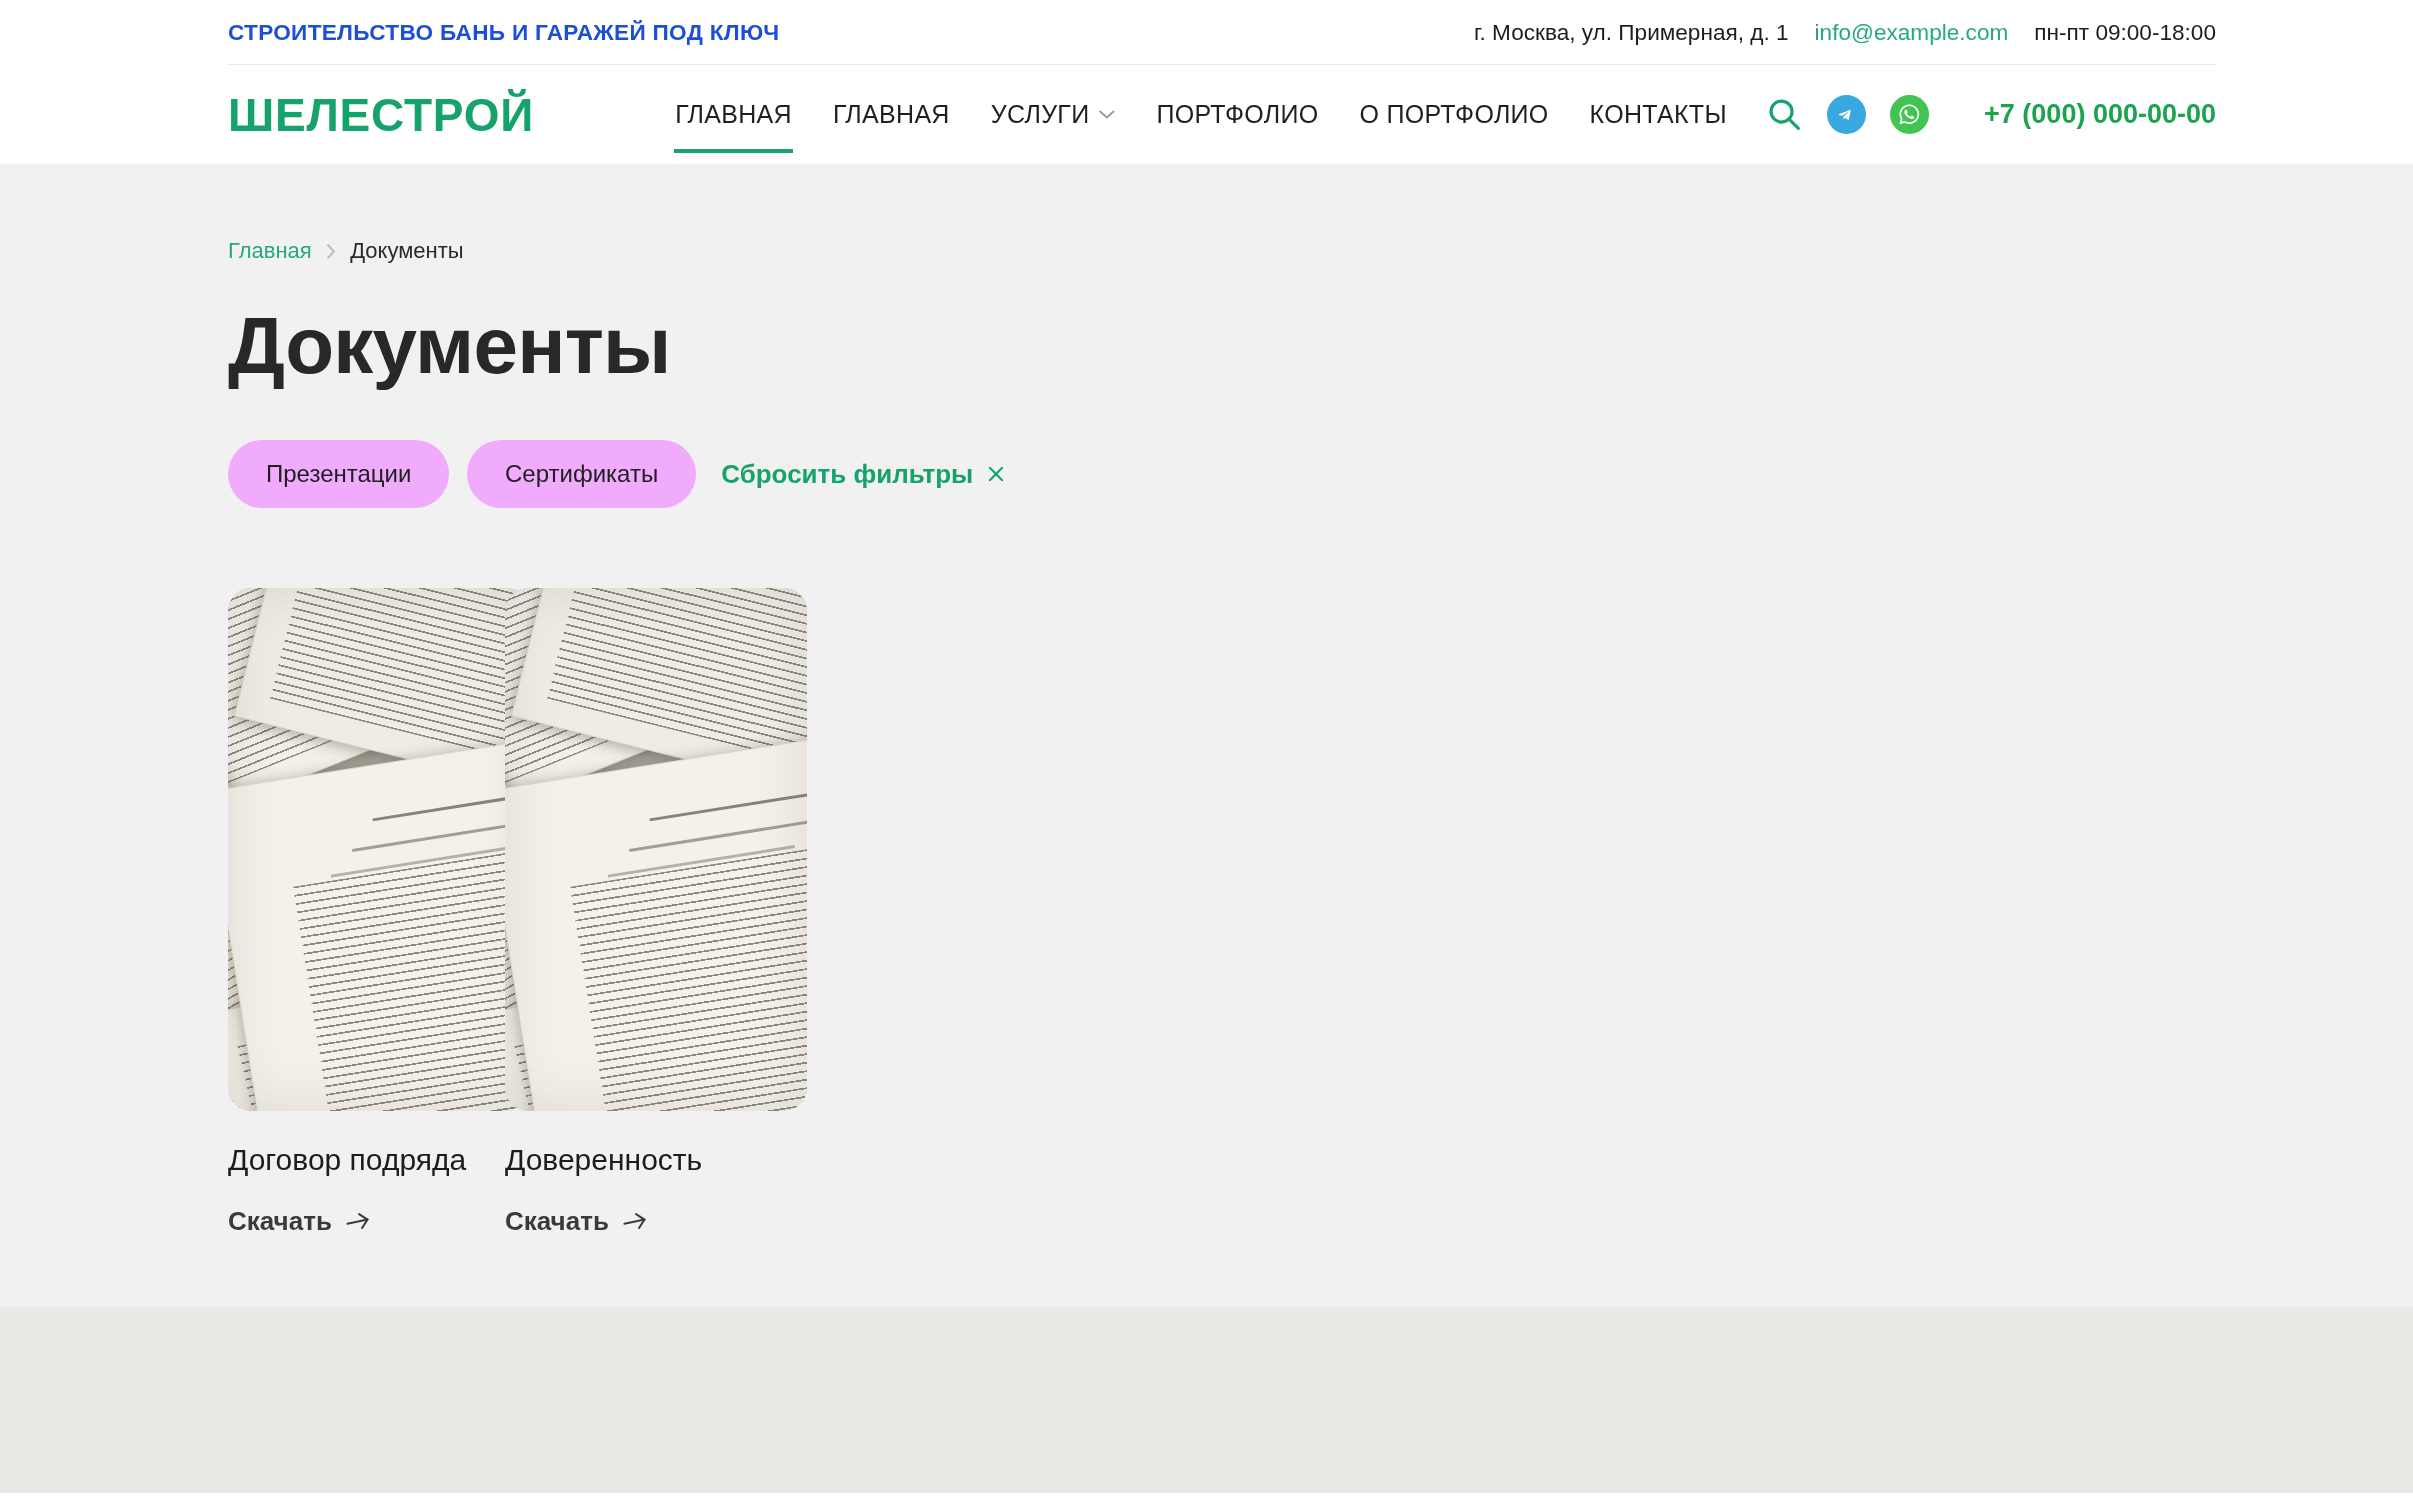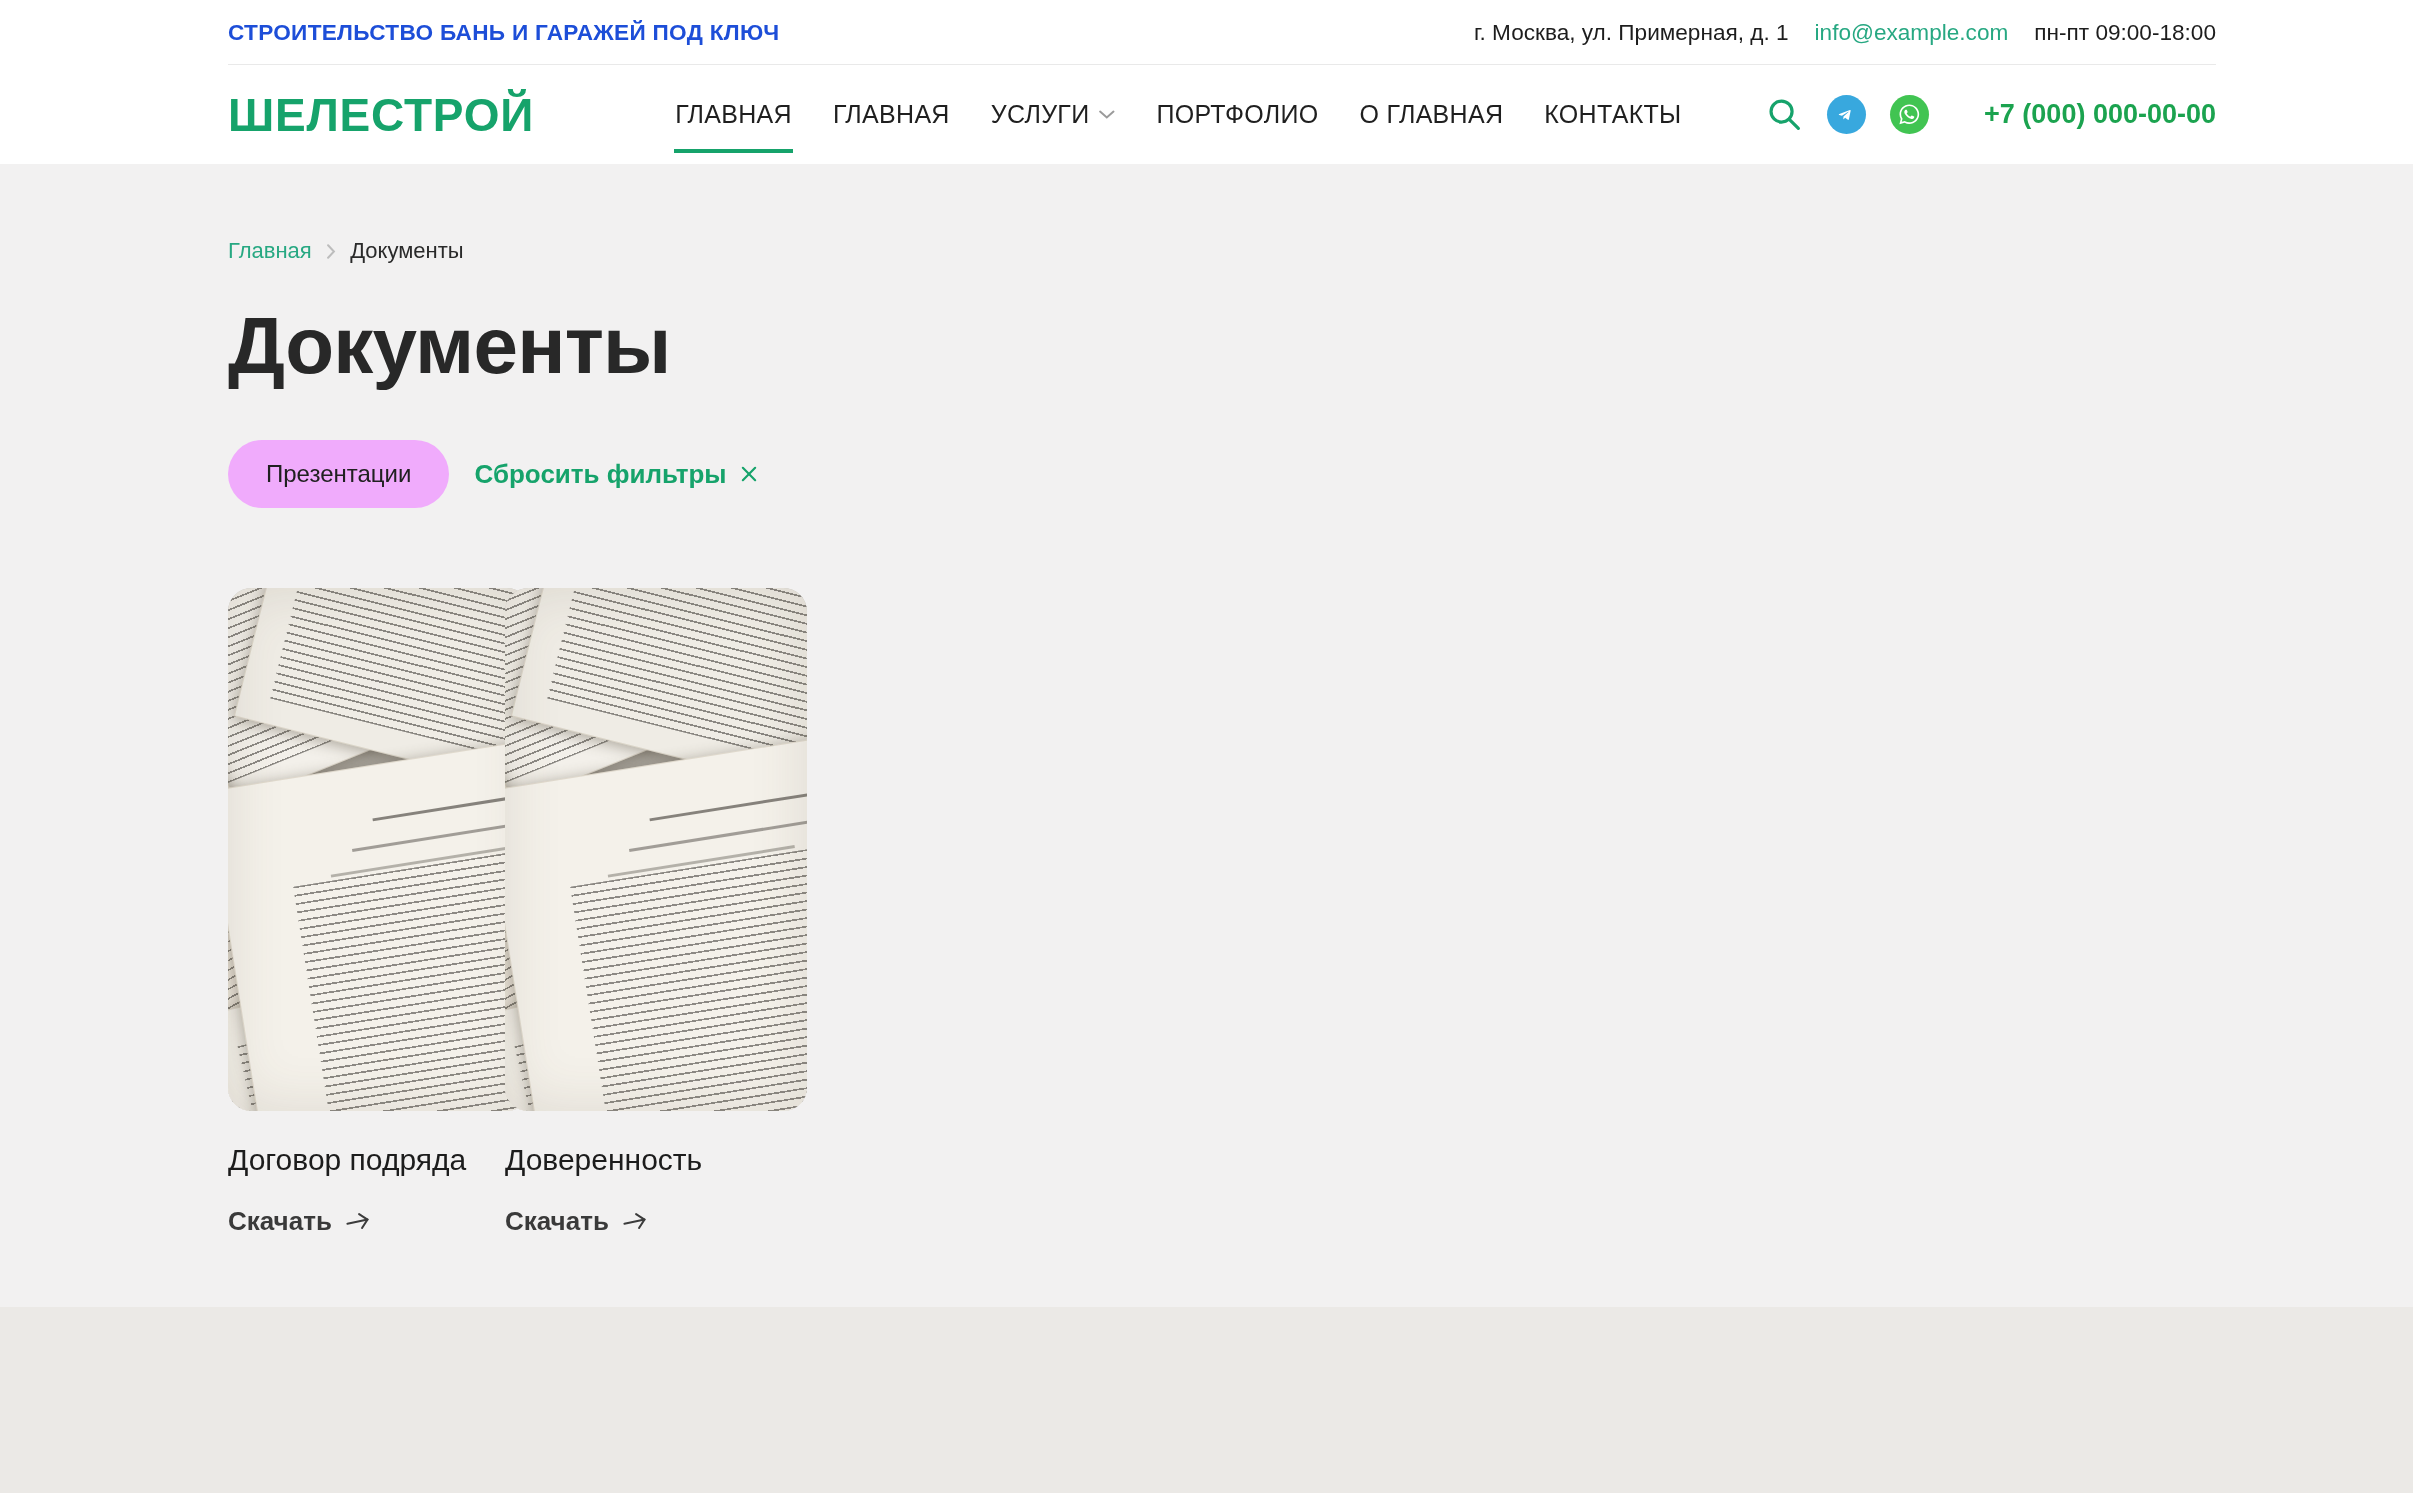"О ГЛАВНАЯ" span { text: ГЛАВНАЯ -> ПОРТФОЛИО }
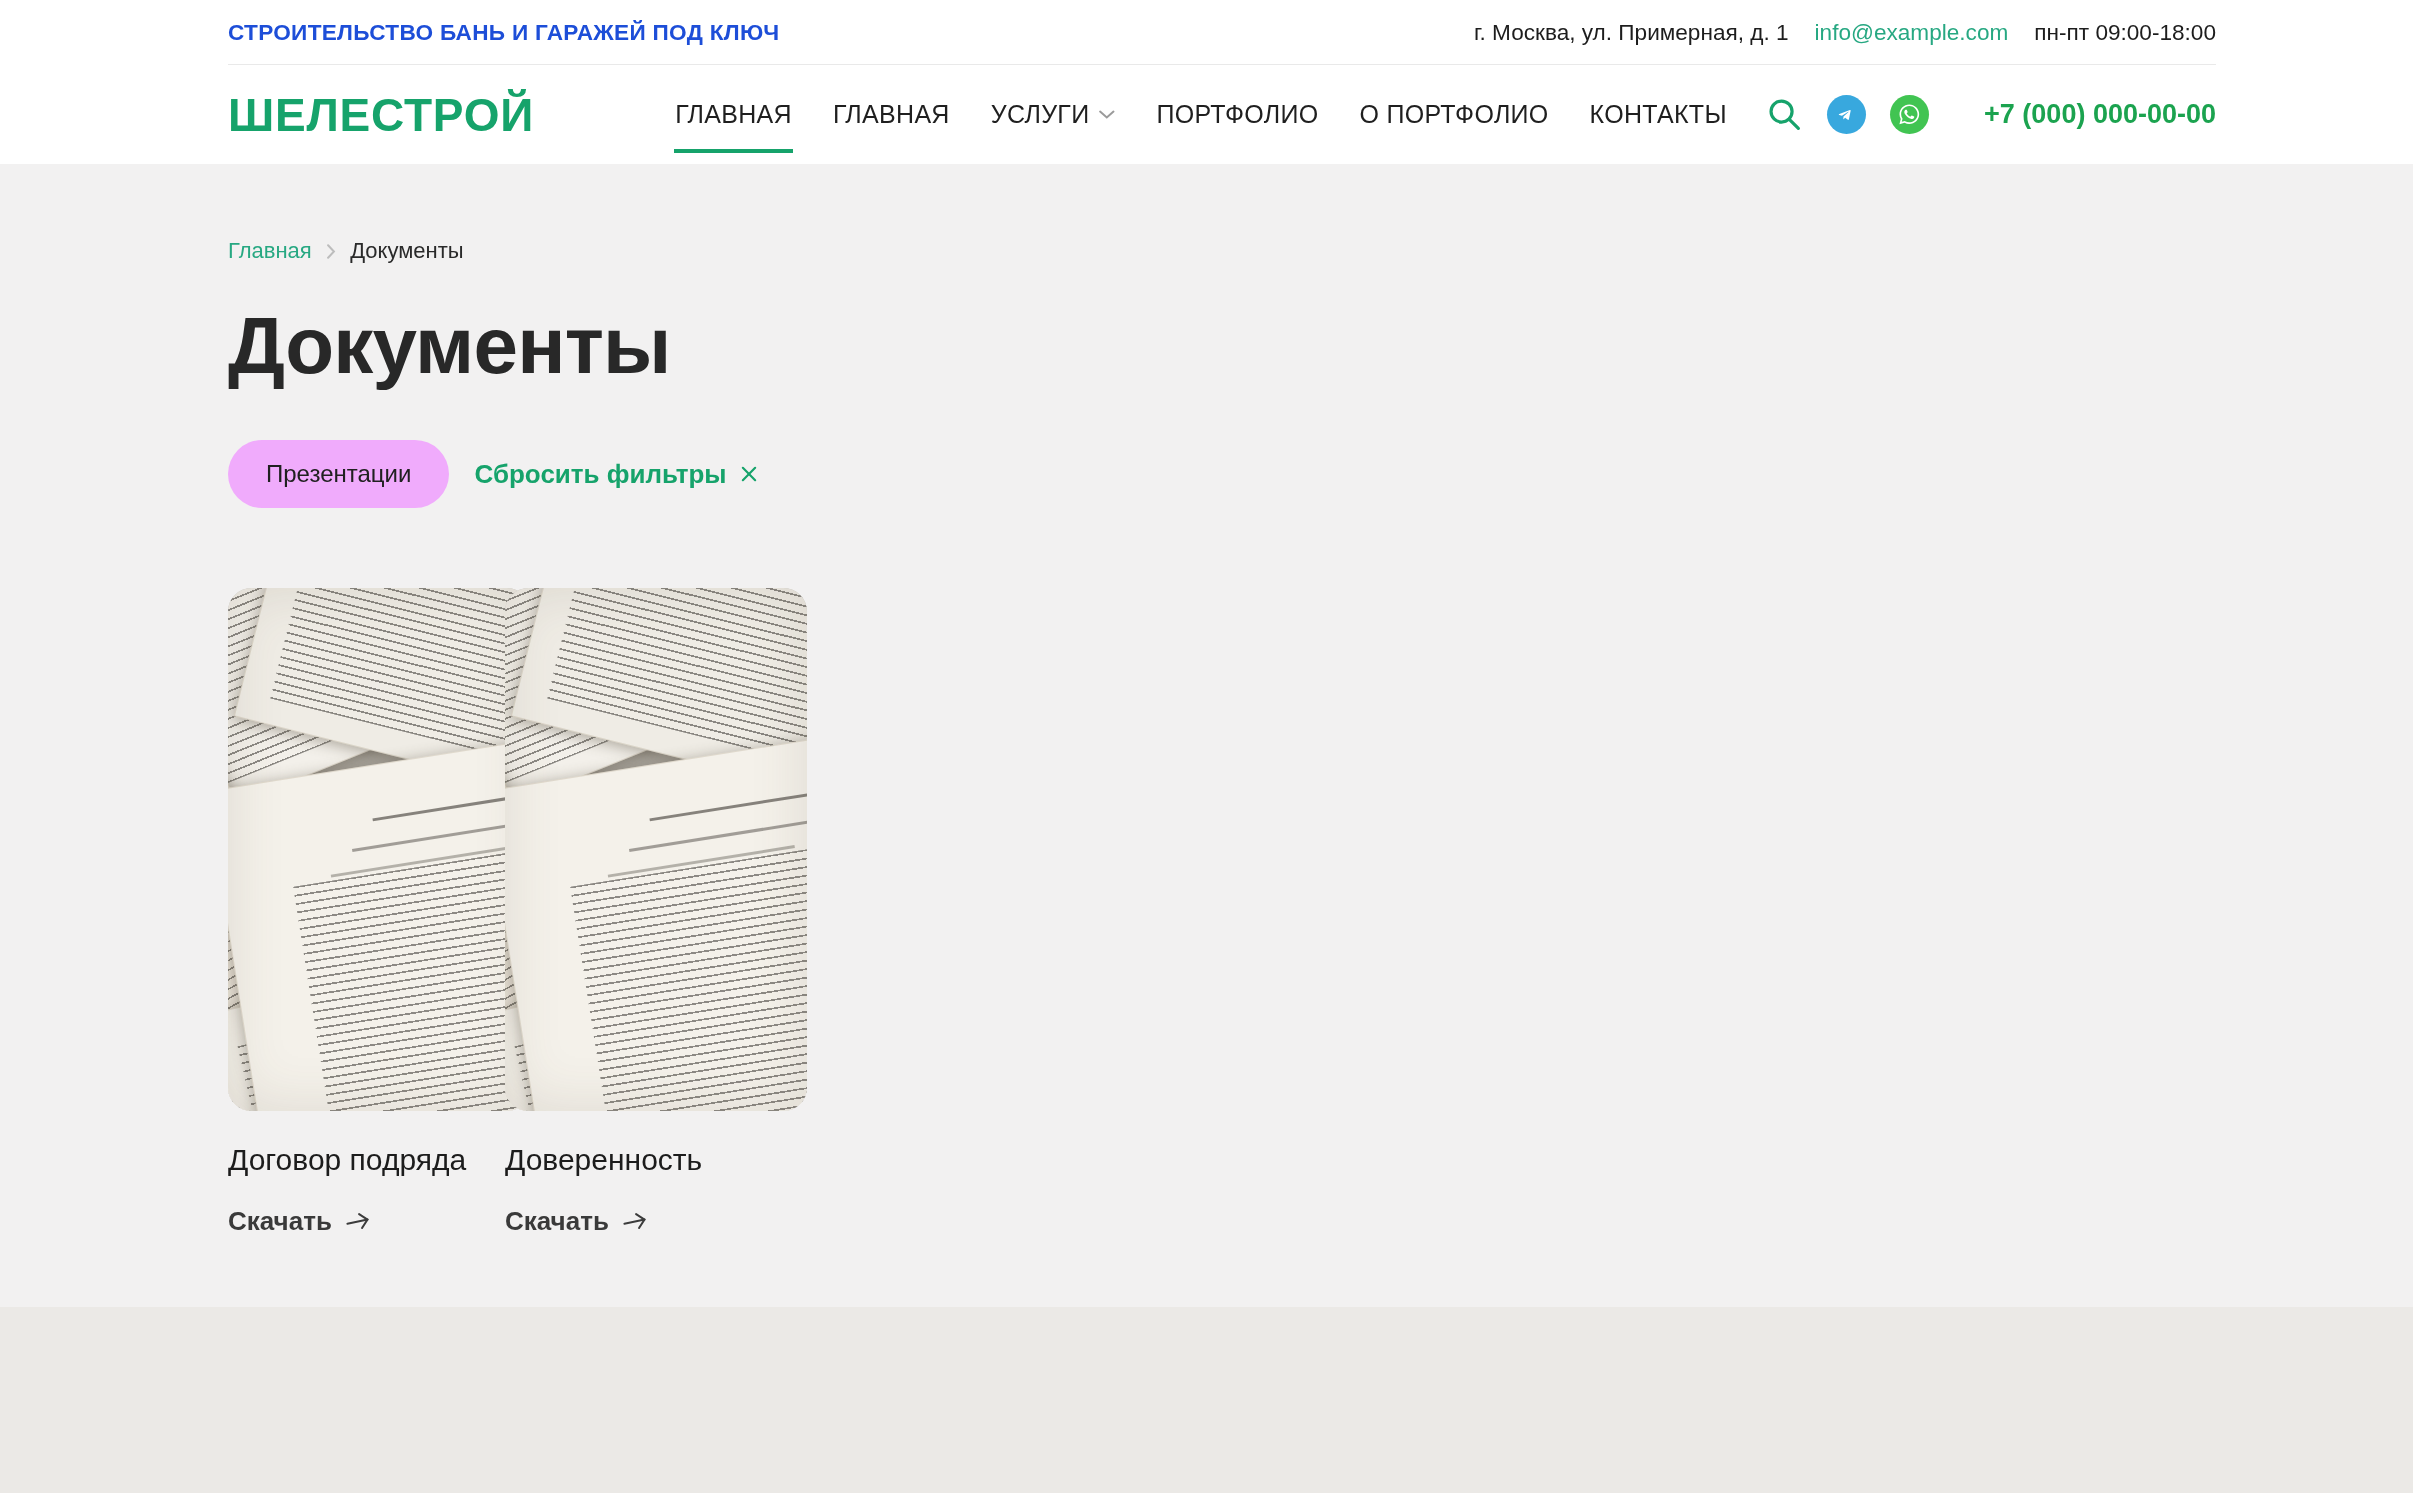"Сертификаты" button.chip { html: none -> <button>Сертификаты</button> }
